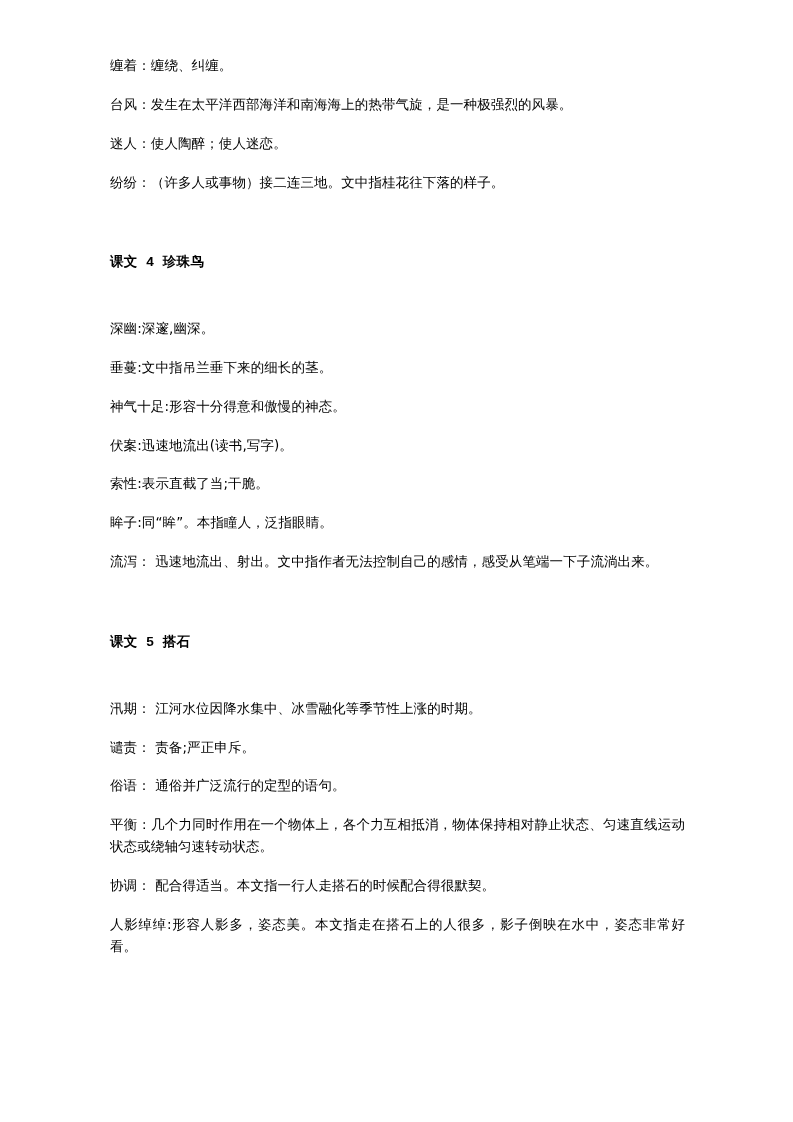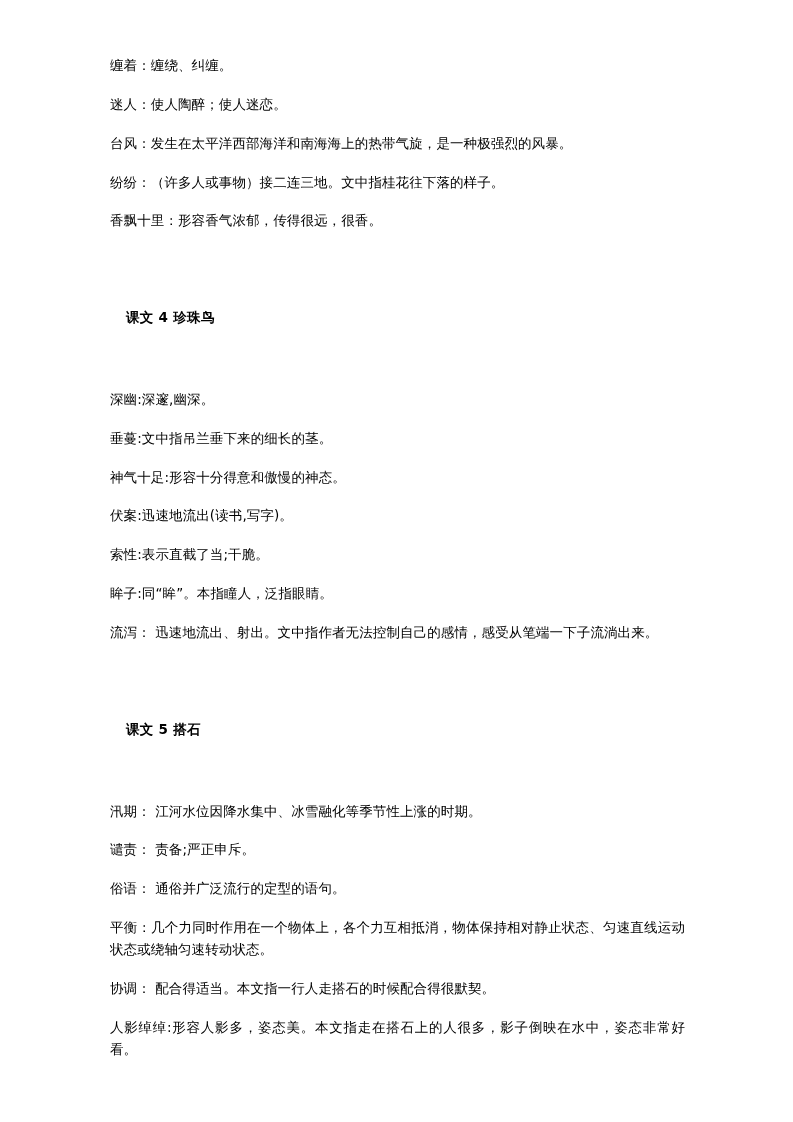"迷人：使人陶醉；使人迷恋。" p.para { order: before "台风：发生在太平洋西部海洋和南海海上的热带气旋，是一种极强烈的风暴。" -> after "台风：发生在太平洋西部海洋和南海海上的热带气旋，是一种极强烈的风暴。" }
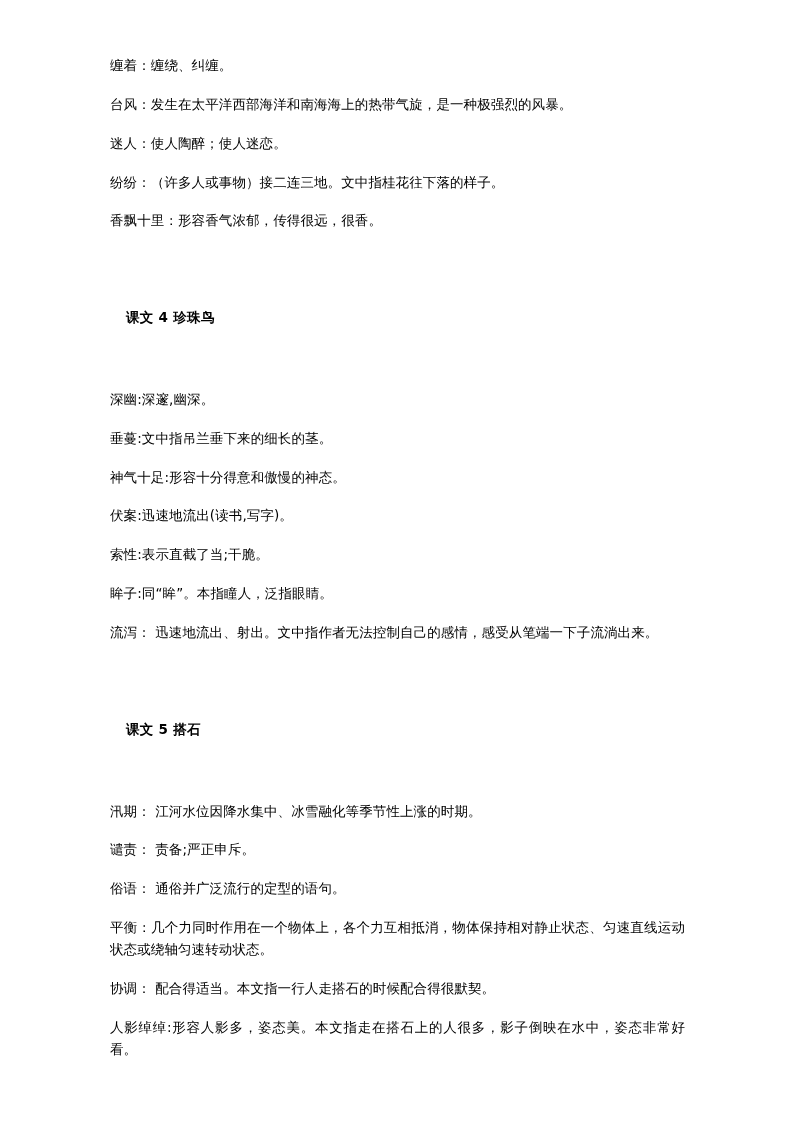"香飘十里：形容香气浓郁，传得很远，很香。" p.para { html: <p>香飘十里：形容香气浓郁，传得很远，很香。</p> -> none }
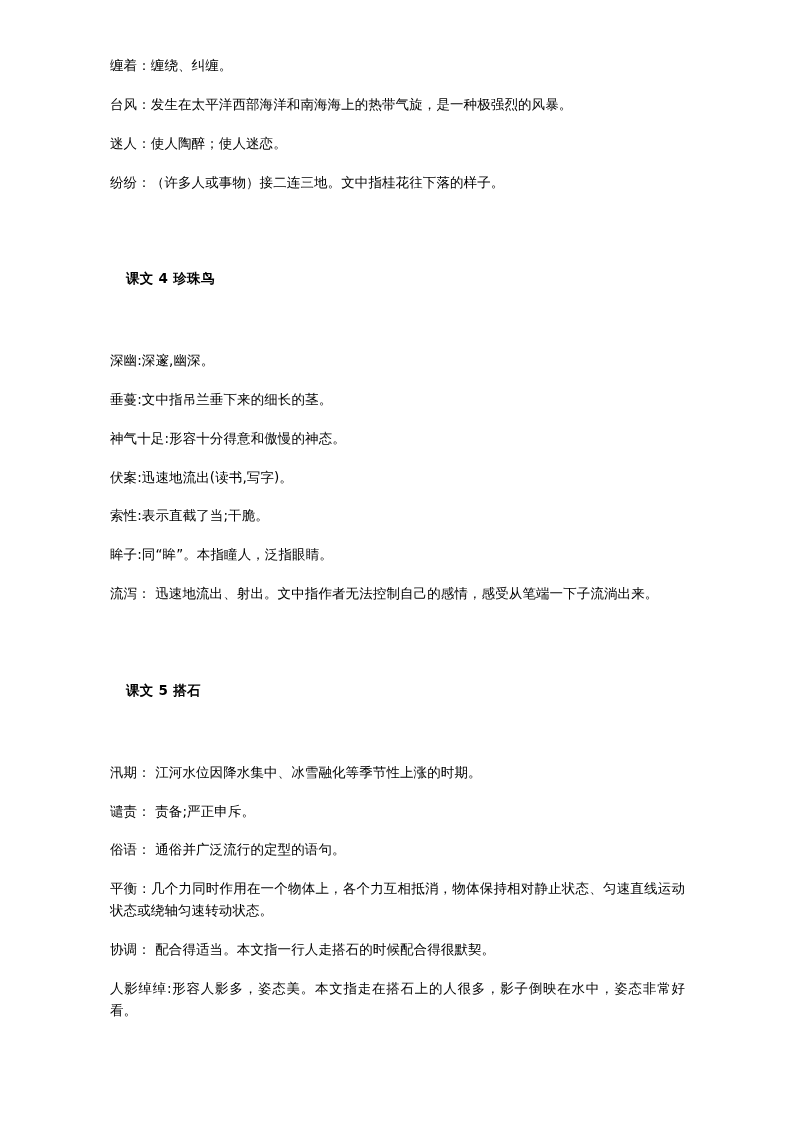"课文 4 珍珠鸟" .heading { font-family: none -> Liberation Mono, monospace; margin: 16px -> 0 }
